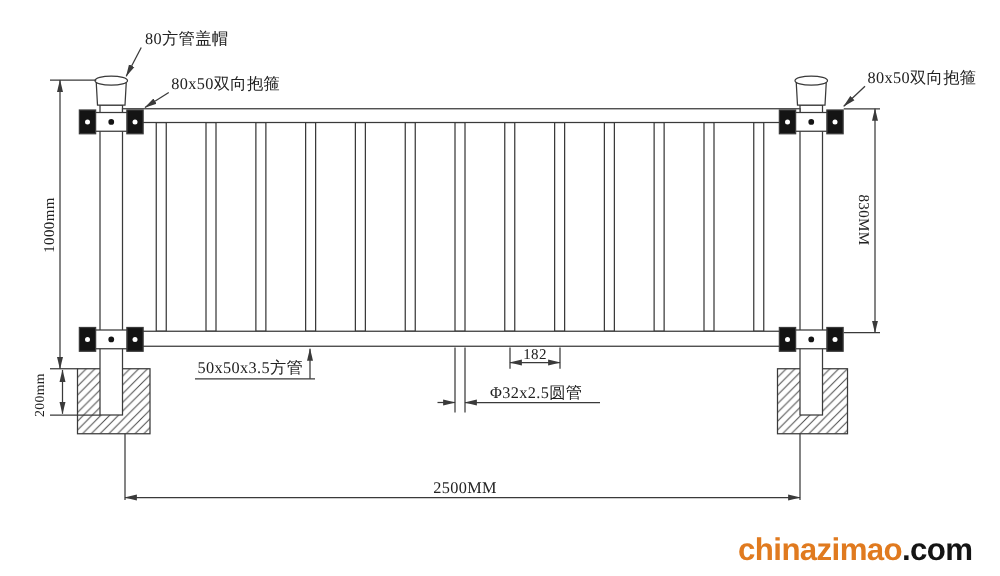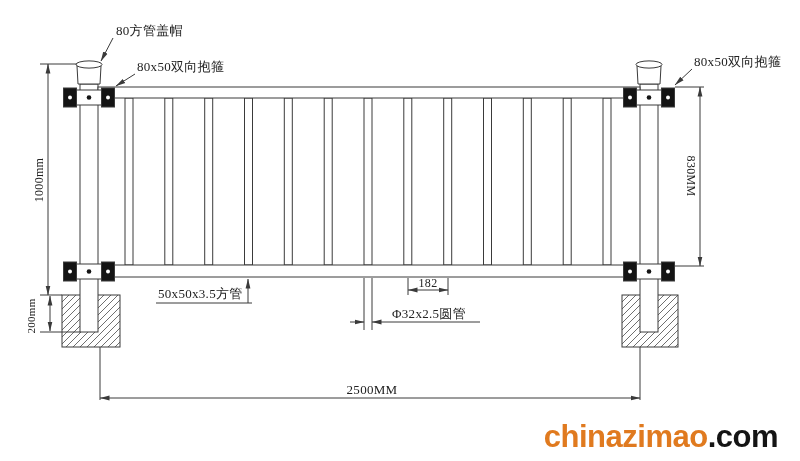"chinazimao.com" .wm { font-size: 31px -> 25px }
